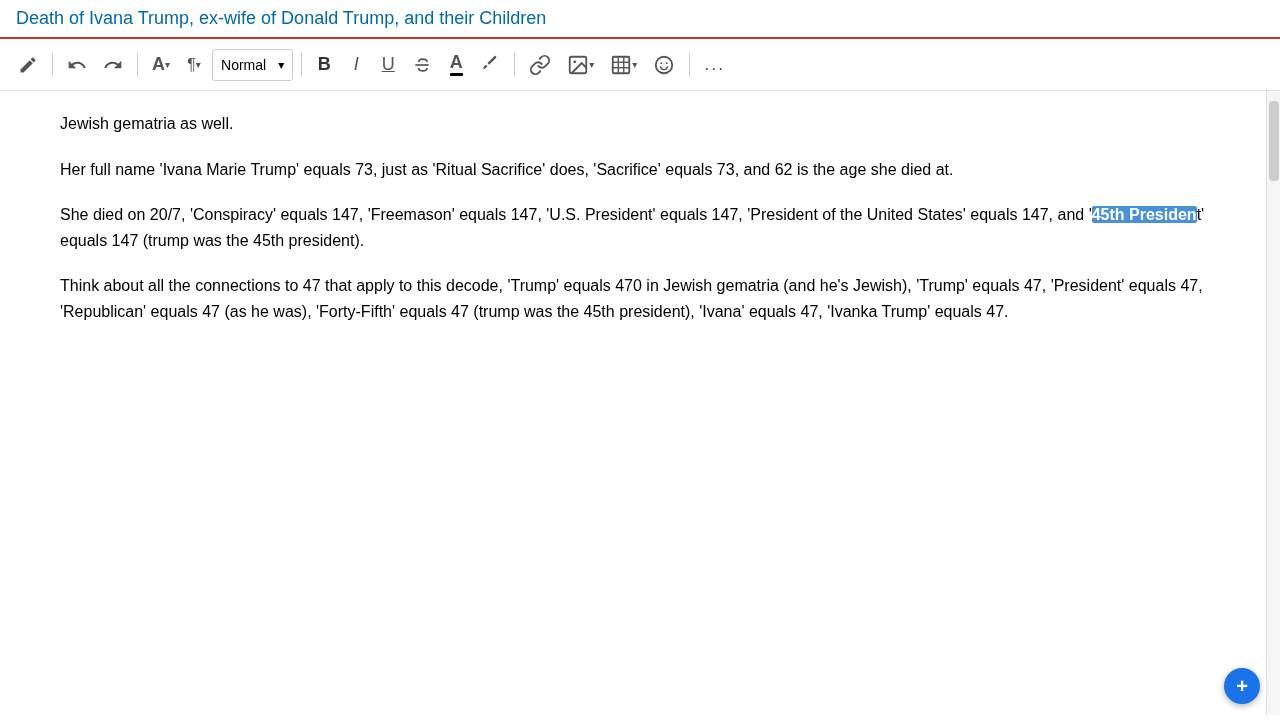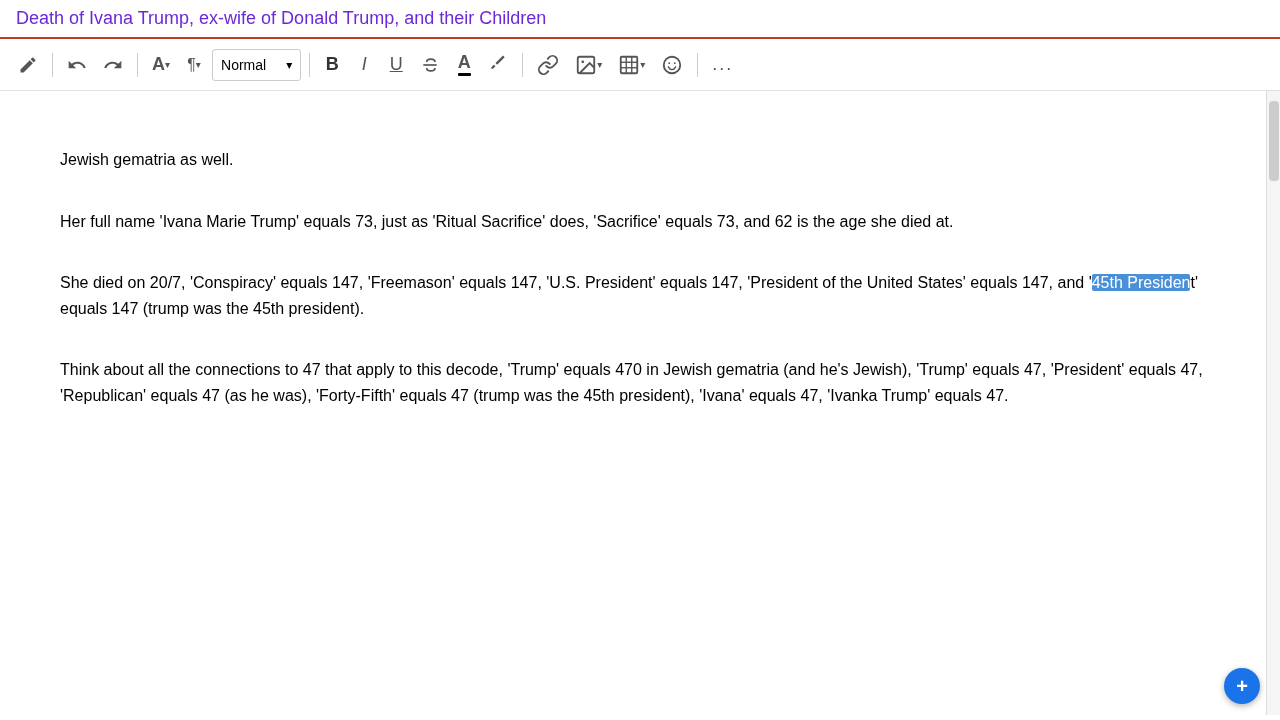"Death of Ivana Trump, ex-wife" #title-bar span { color: #6d28d9 -> #0369a1 }
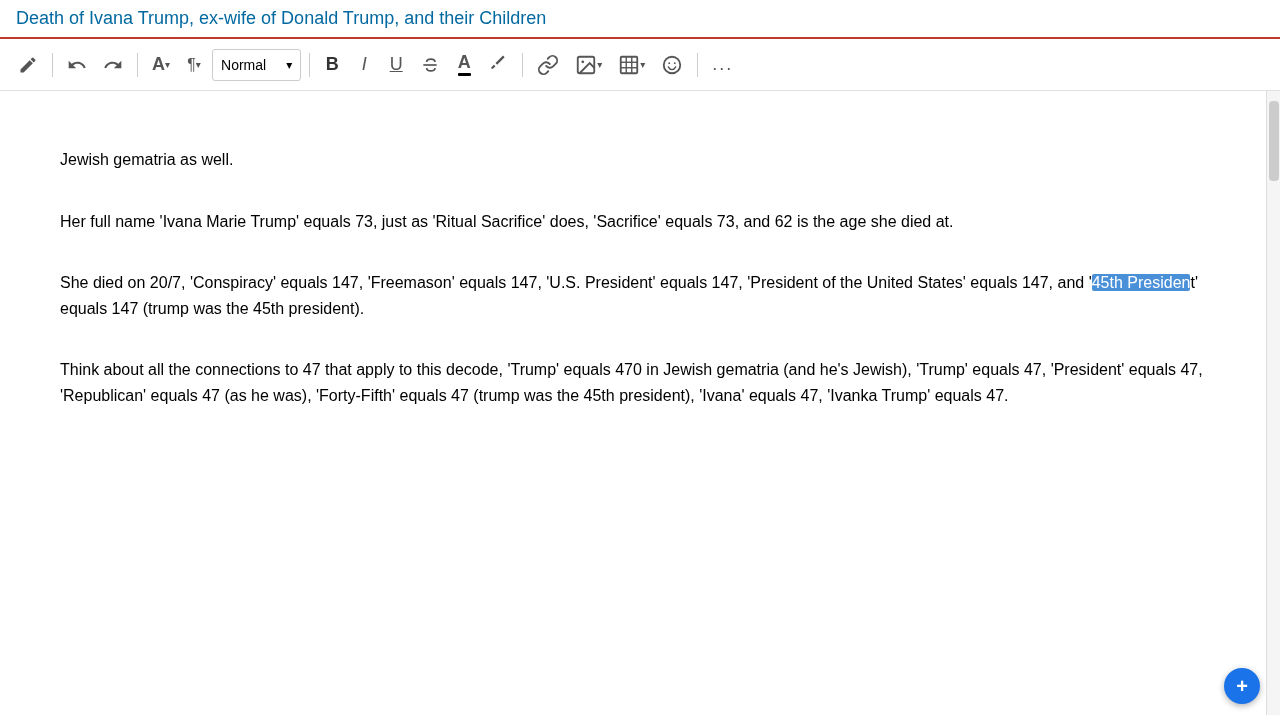"Normal" .style-dropdown { gap: 20px -> 12px }
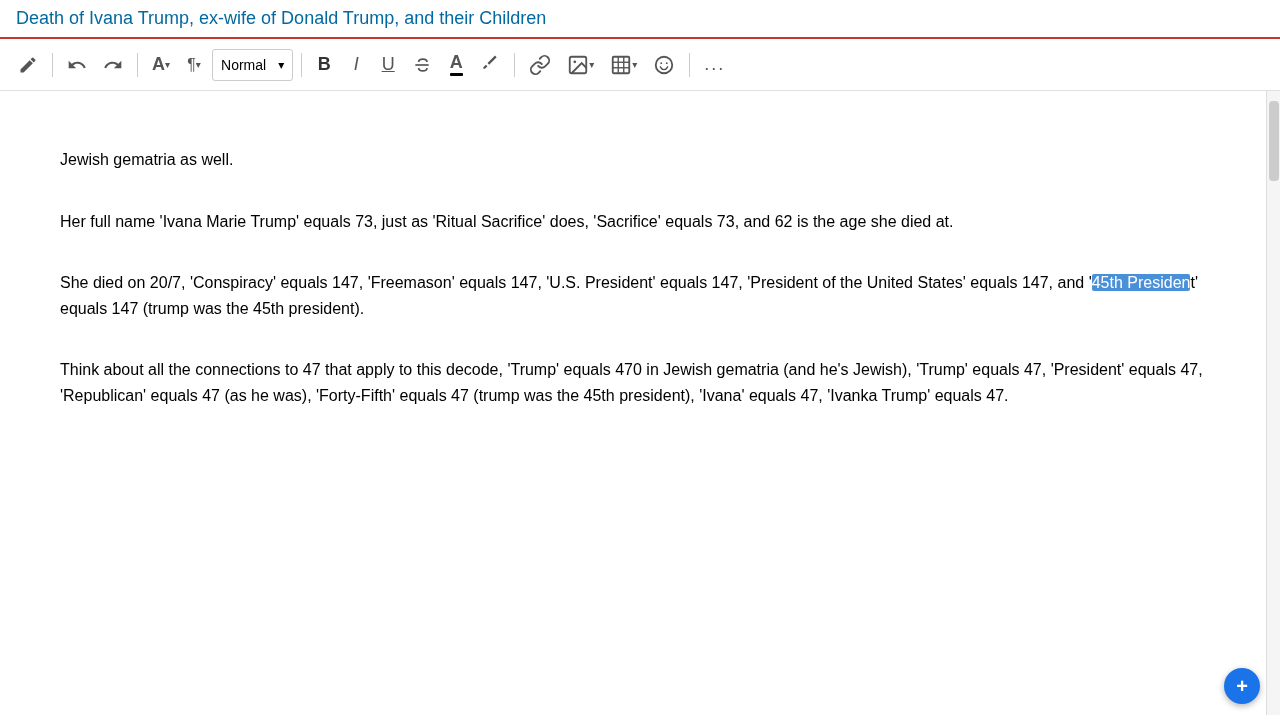"Jewish gematria as well." #doc-content p { margin-top: 36px -> none }
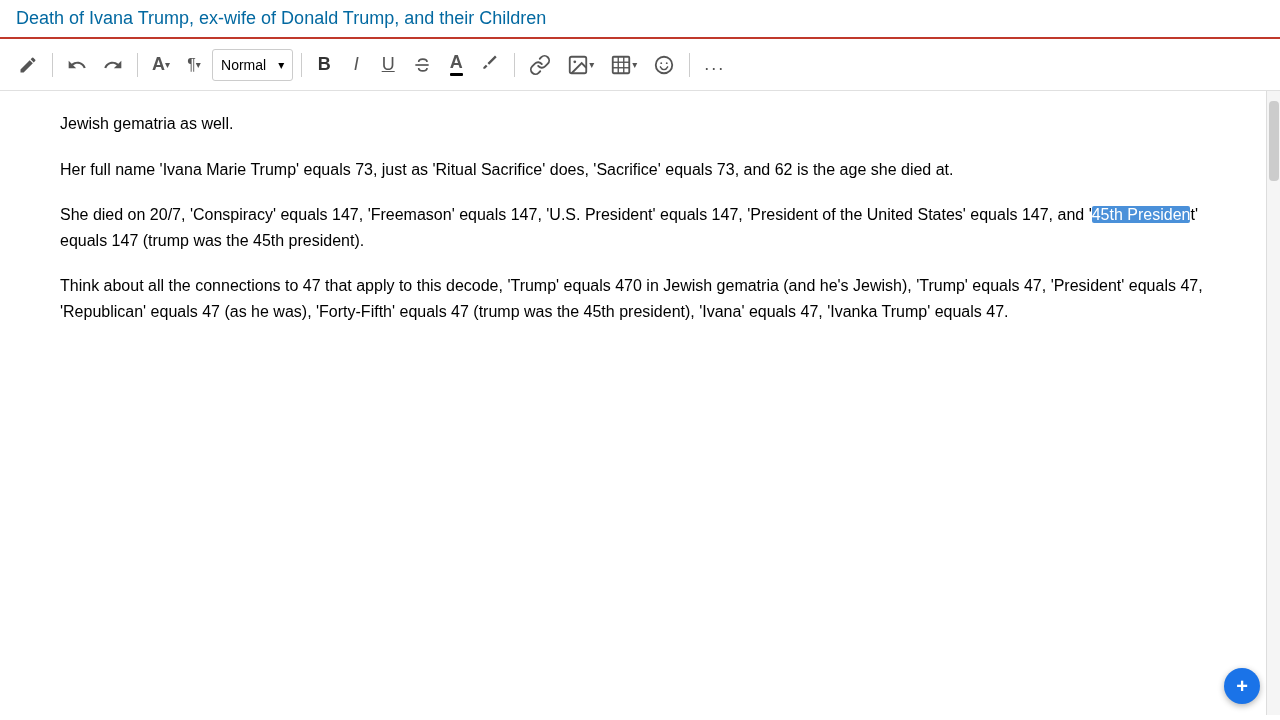"45th Presiden" .highlighted { font-weight: none -> bold }
